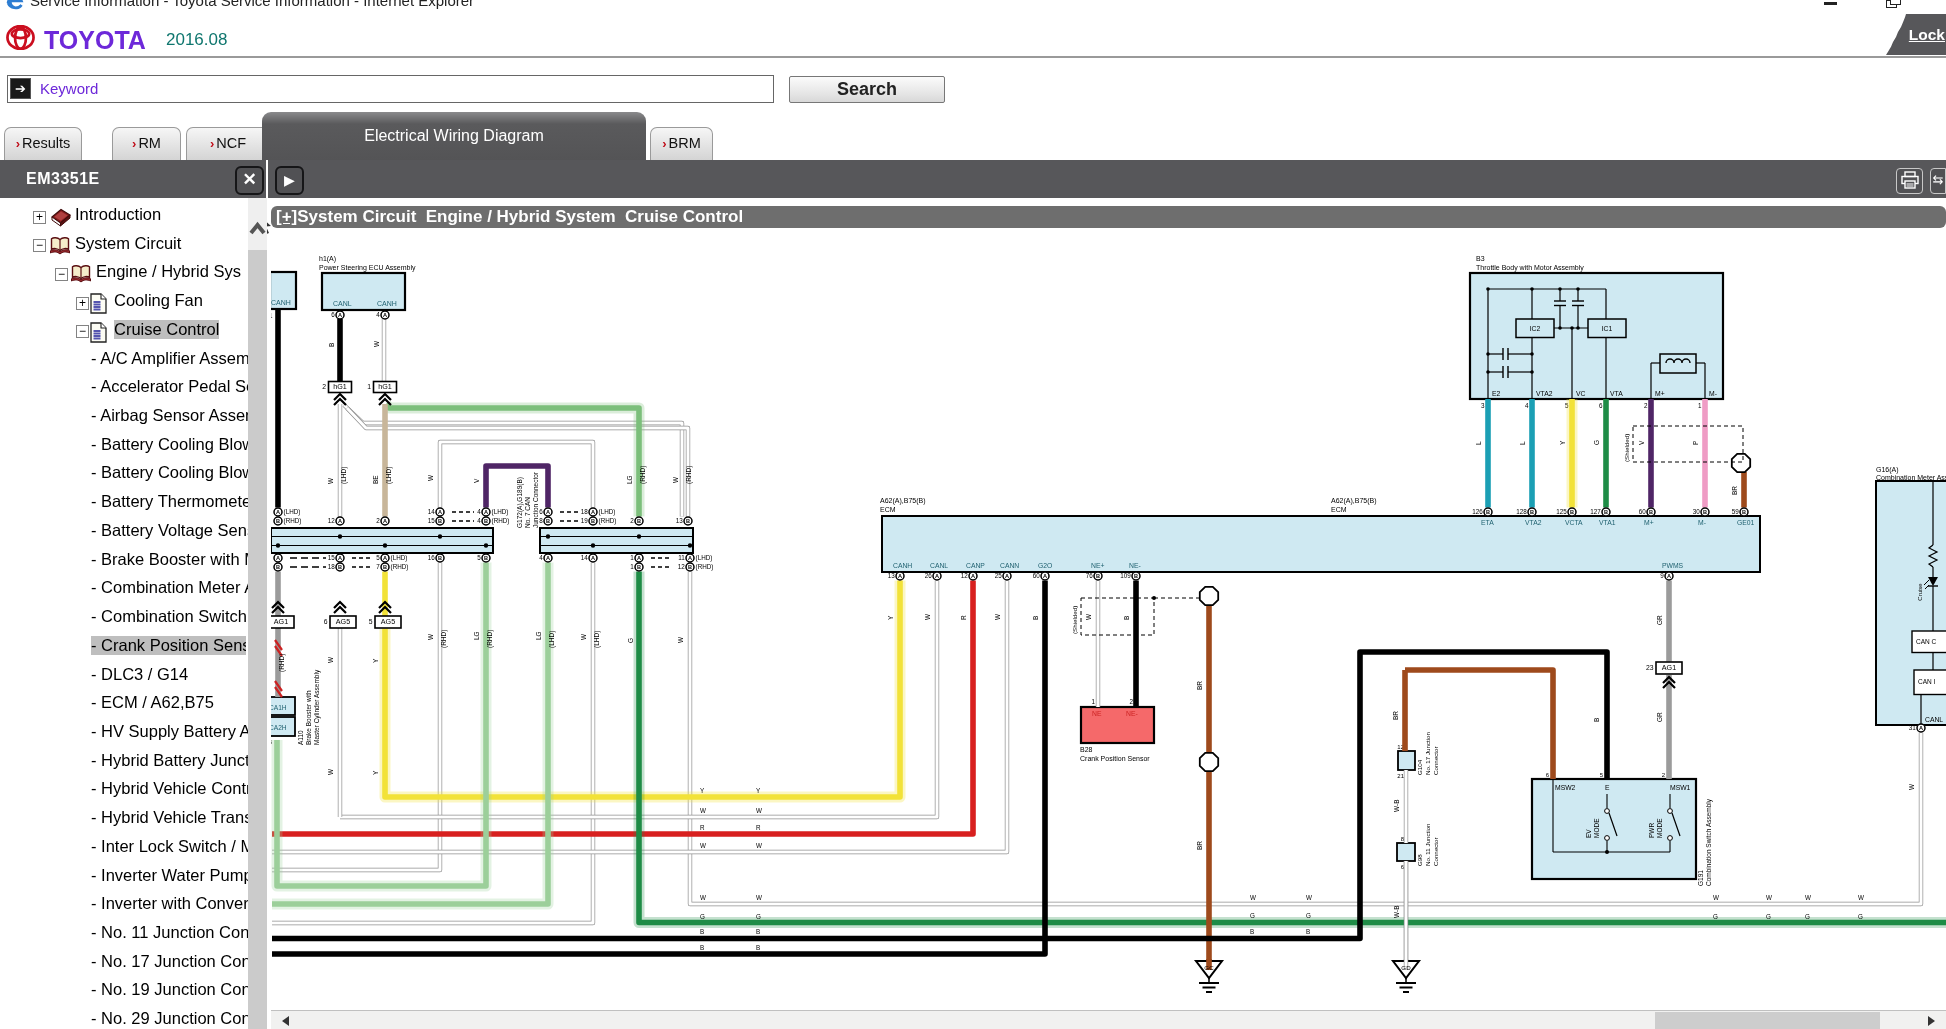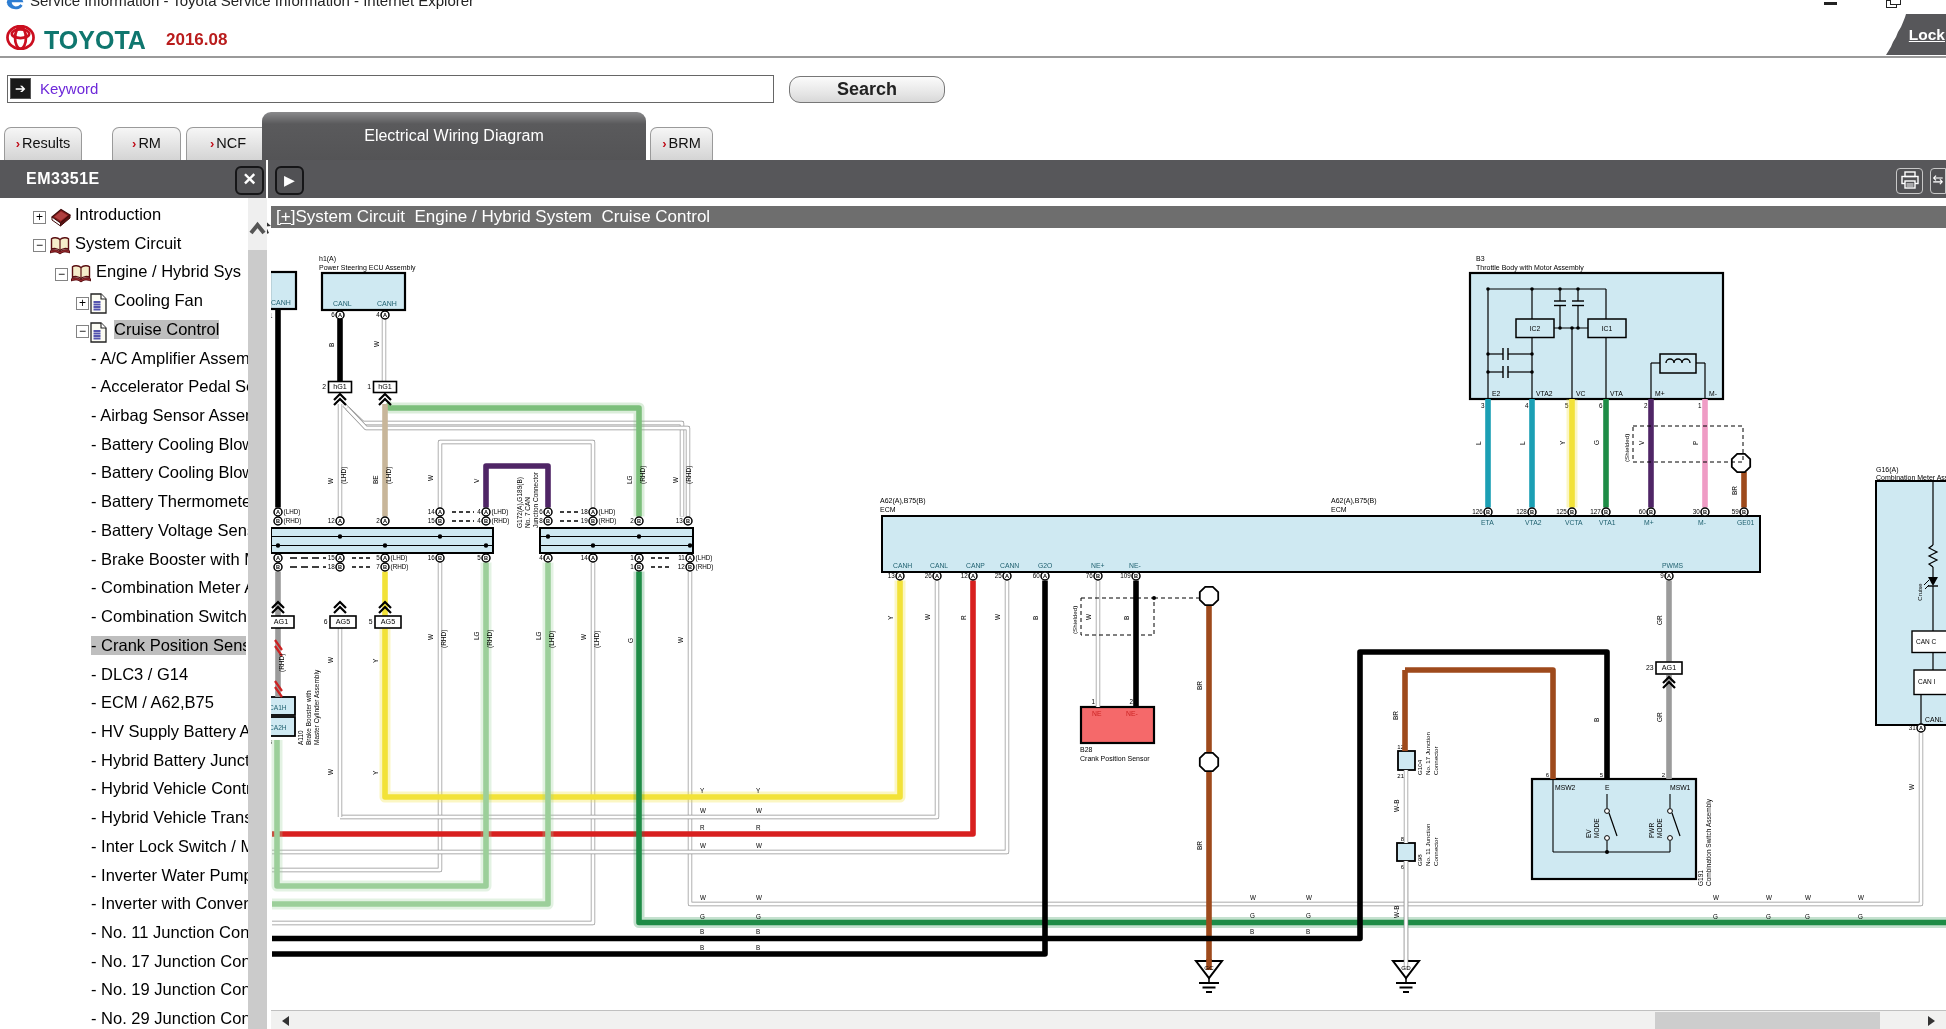"TOYOTA" div.abs { color: #0f766e -> #6d28d9 }
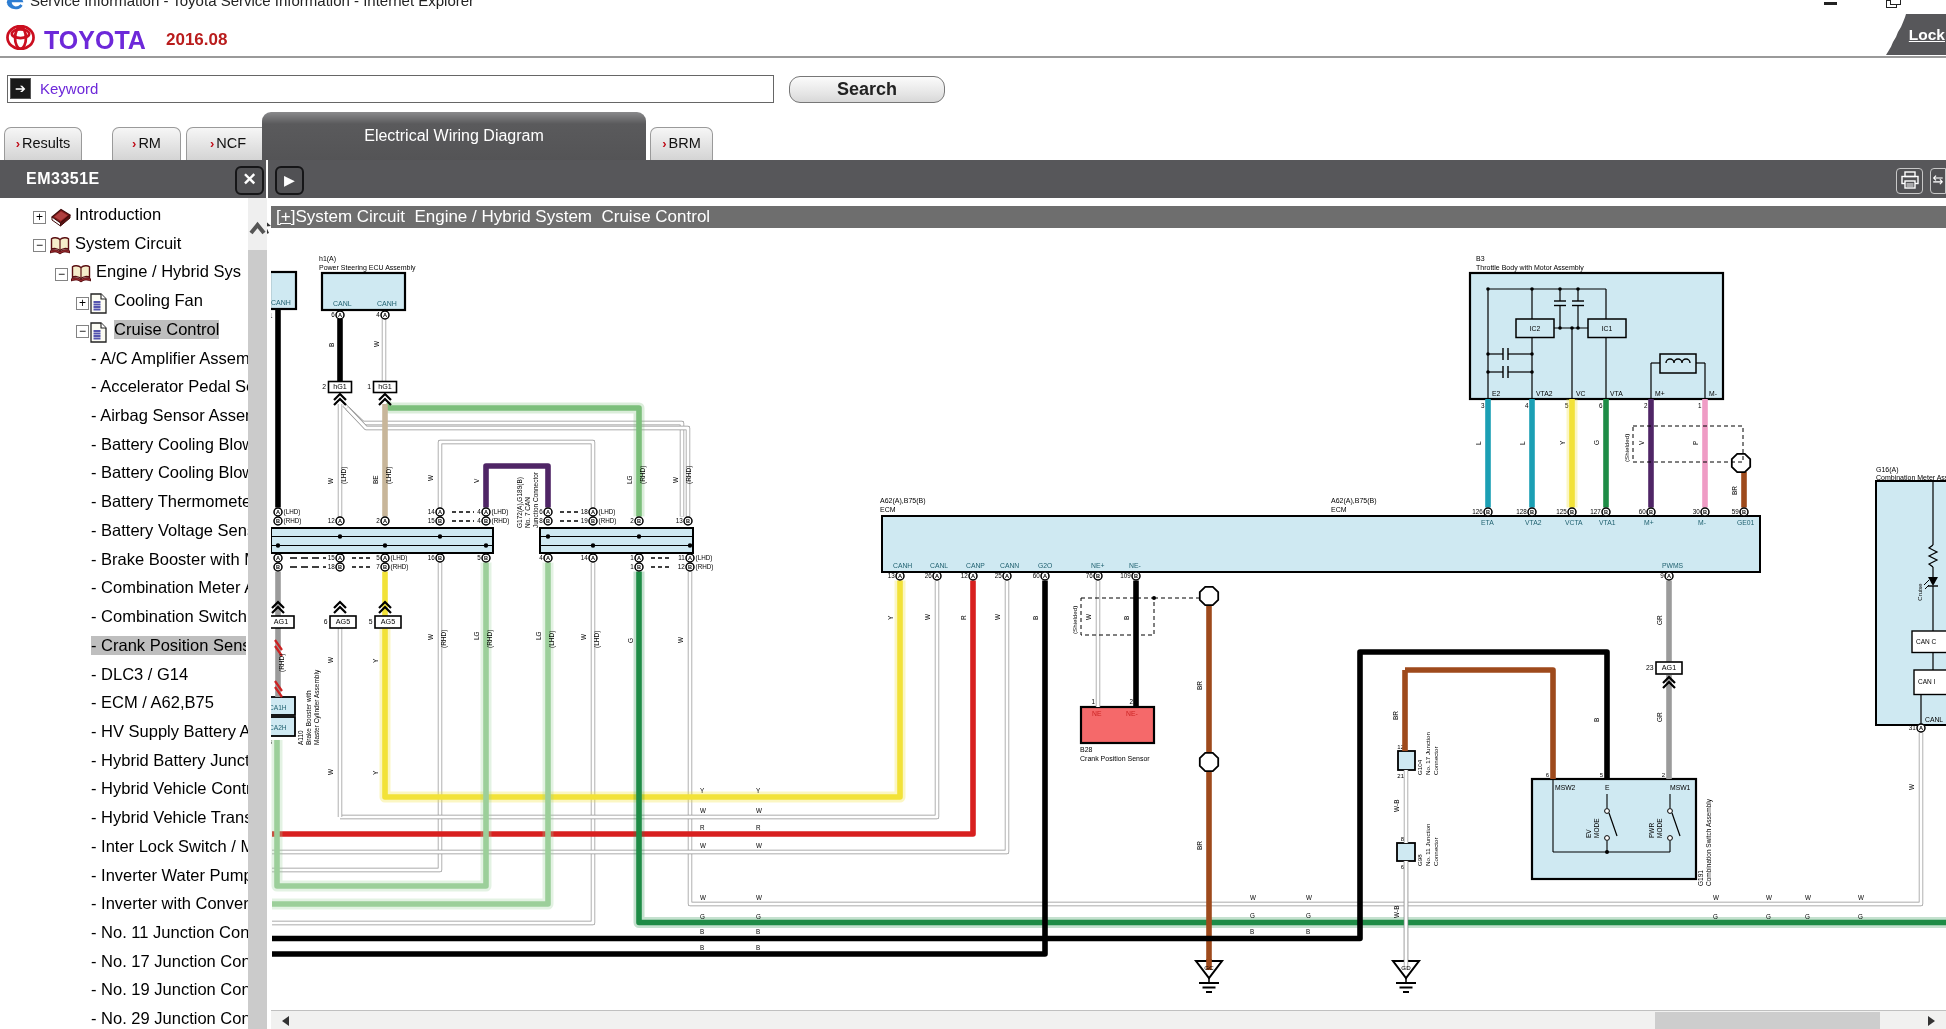"2016.08" div.abs { color: #b91c1c -> #0f766e; font-weight: bold -> normal }
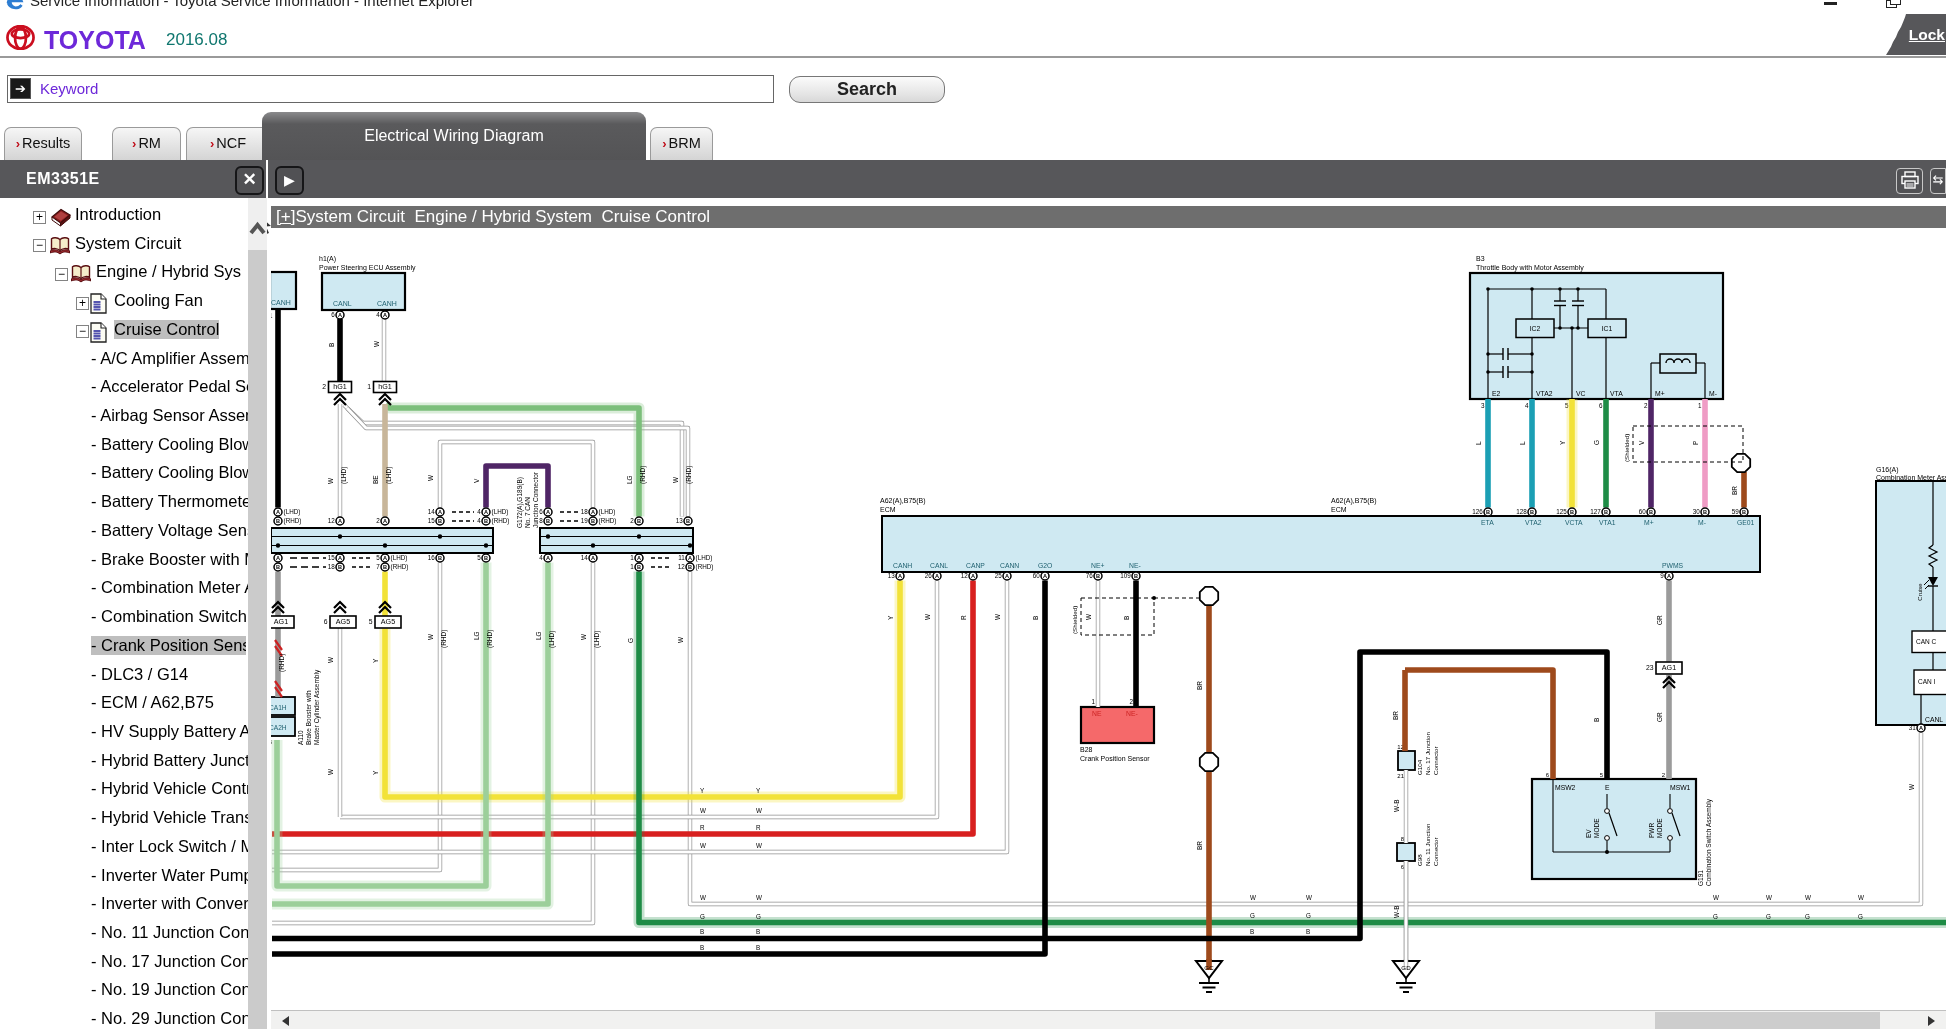"Search" #searchbtn { border-radius: 11px -> 2px }
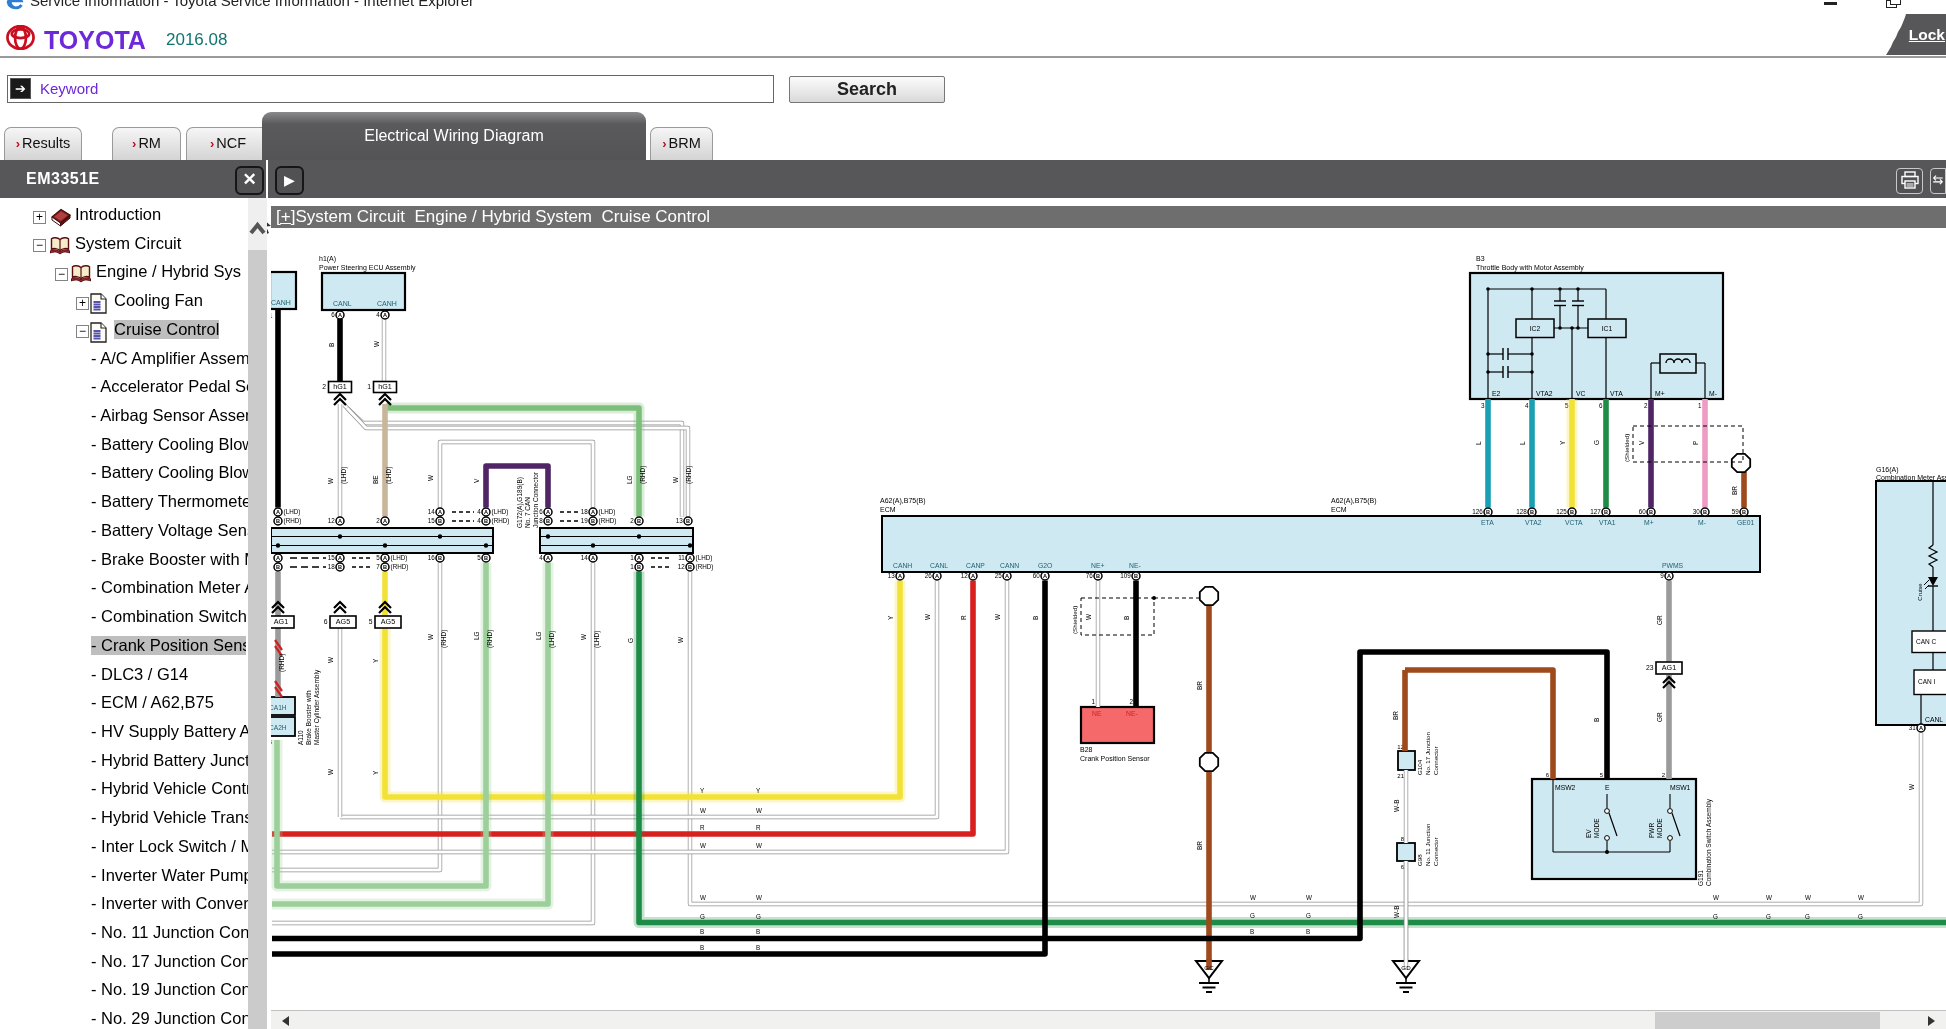"[+]System Circuit Engine / Hybrid" #dtitle { border-radius: none -> 6px; font-weight: normal -> bold }
